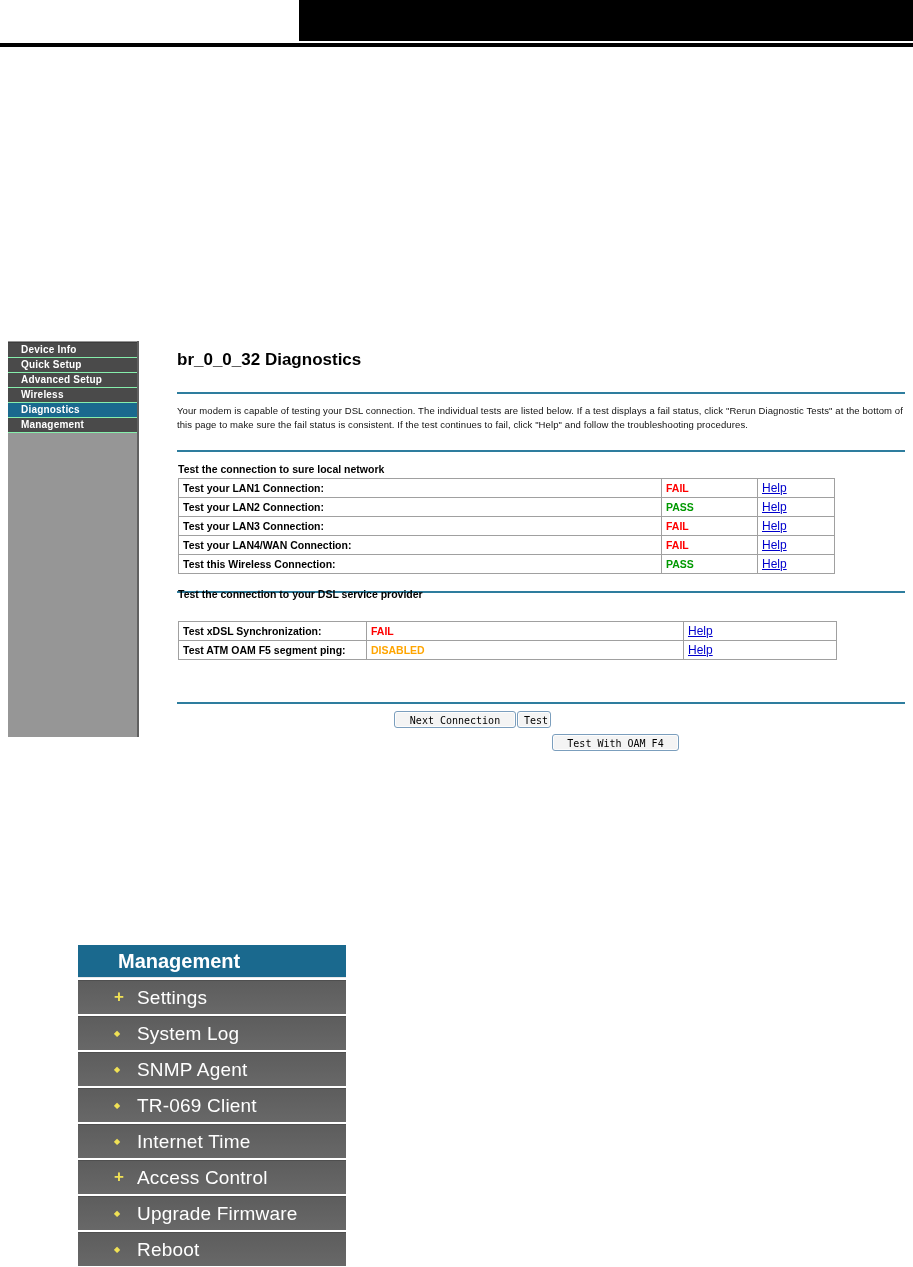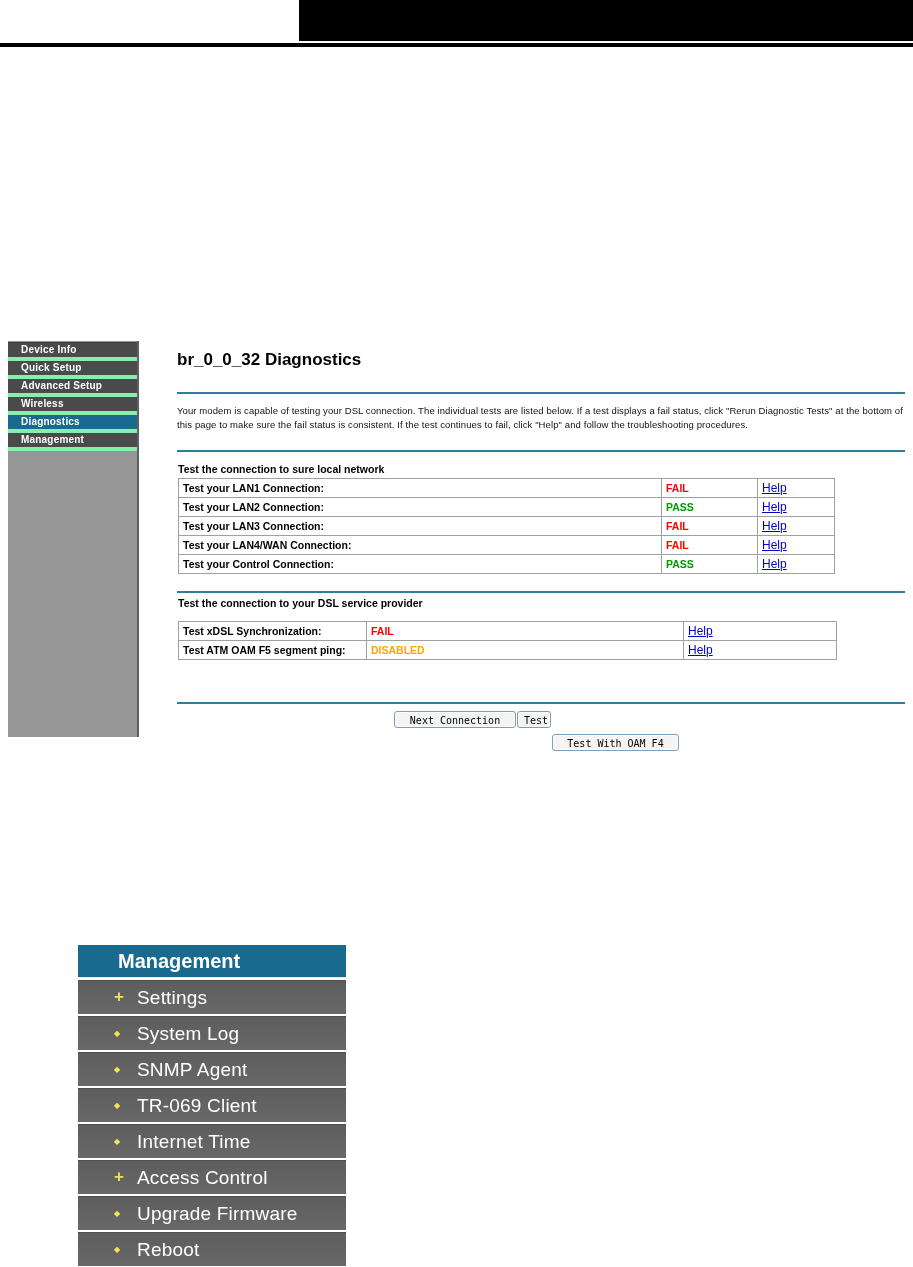"Device Info" .side-item { border-bottom: 4px solid #86efac -> 1px solid #86efac }
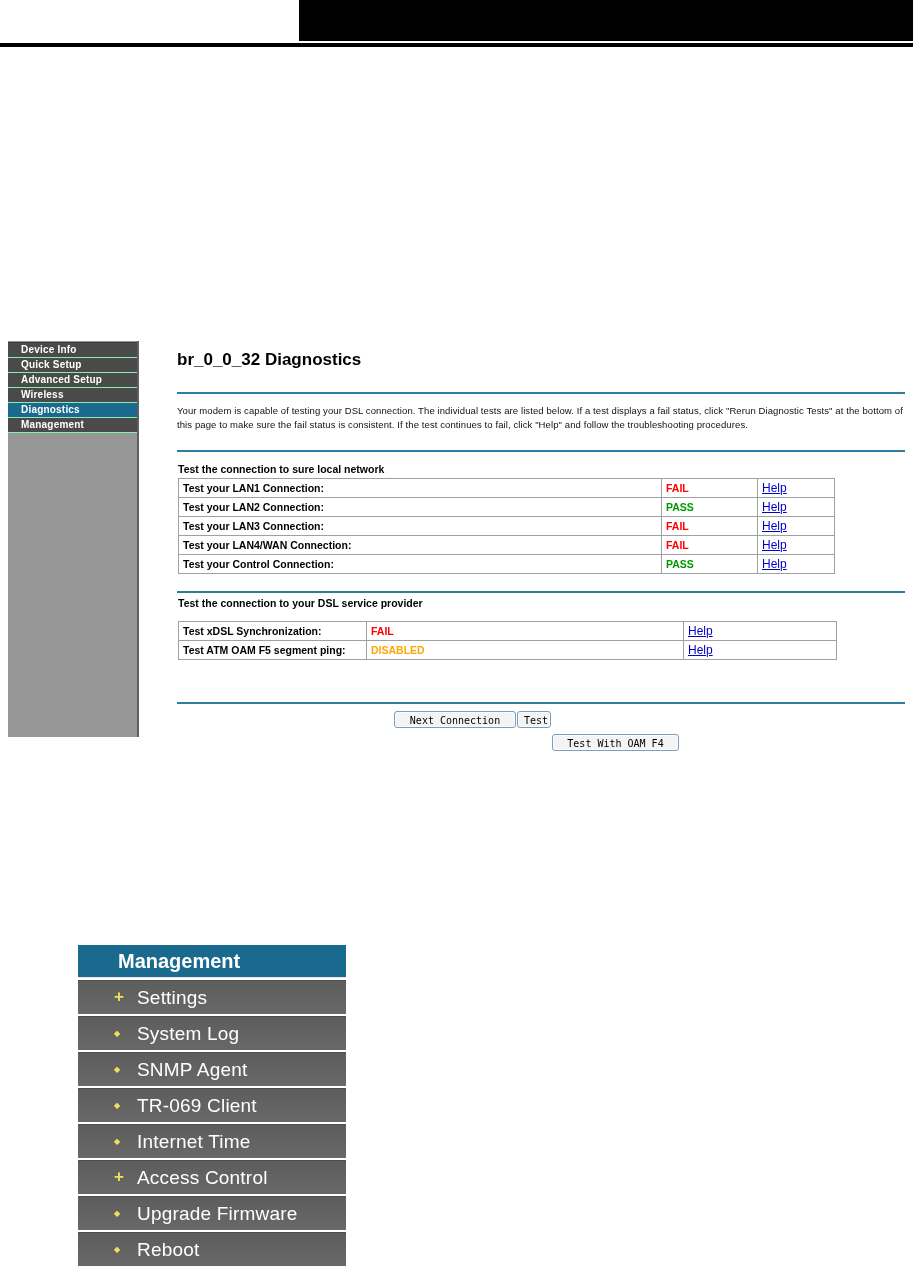"Test your Control Connection:" td.lbl { text: your Control -> this Wireless }
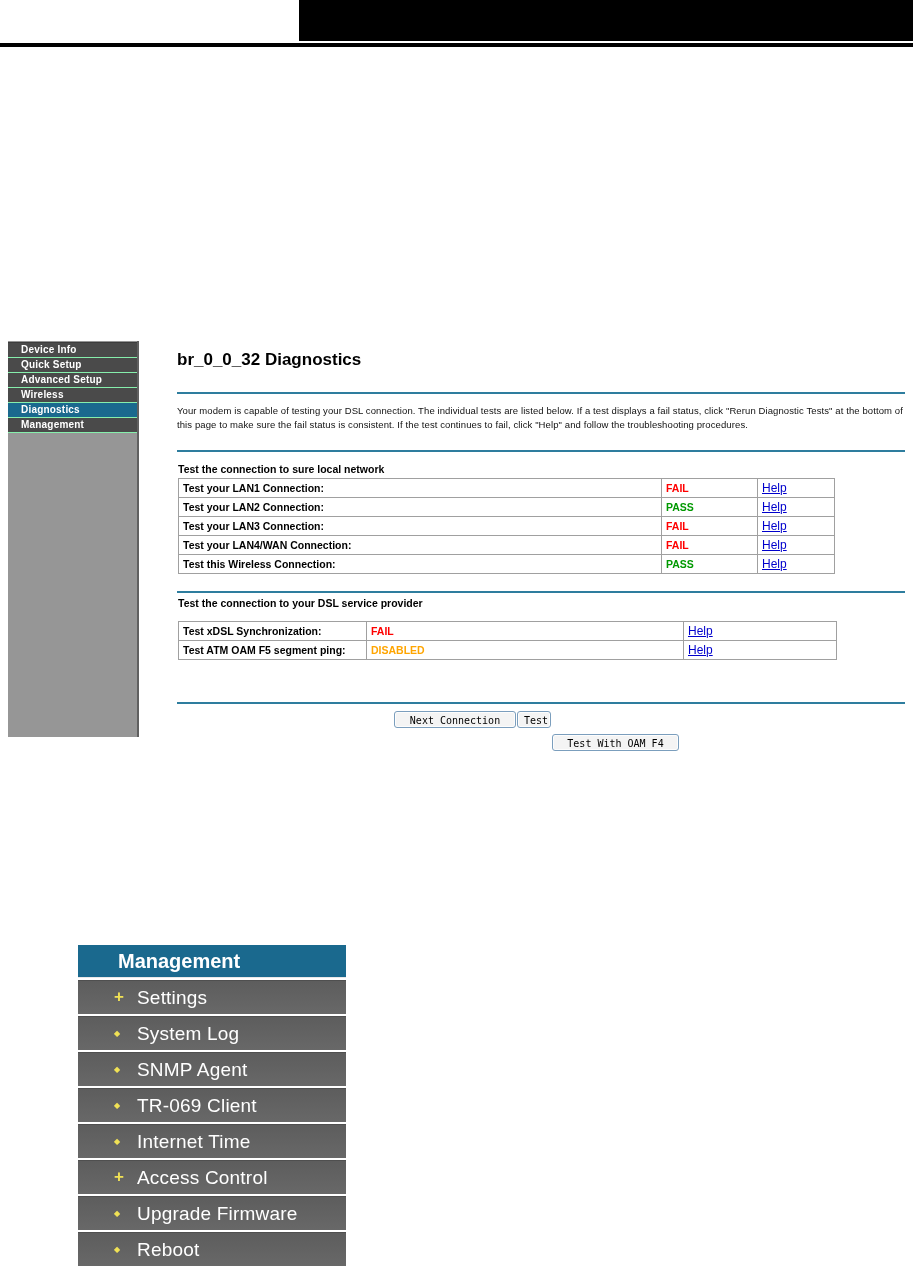"Test the connection to your" .sec2 { top: 257px -> 248px }
